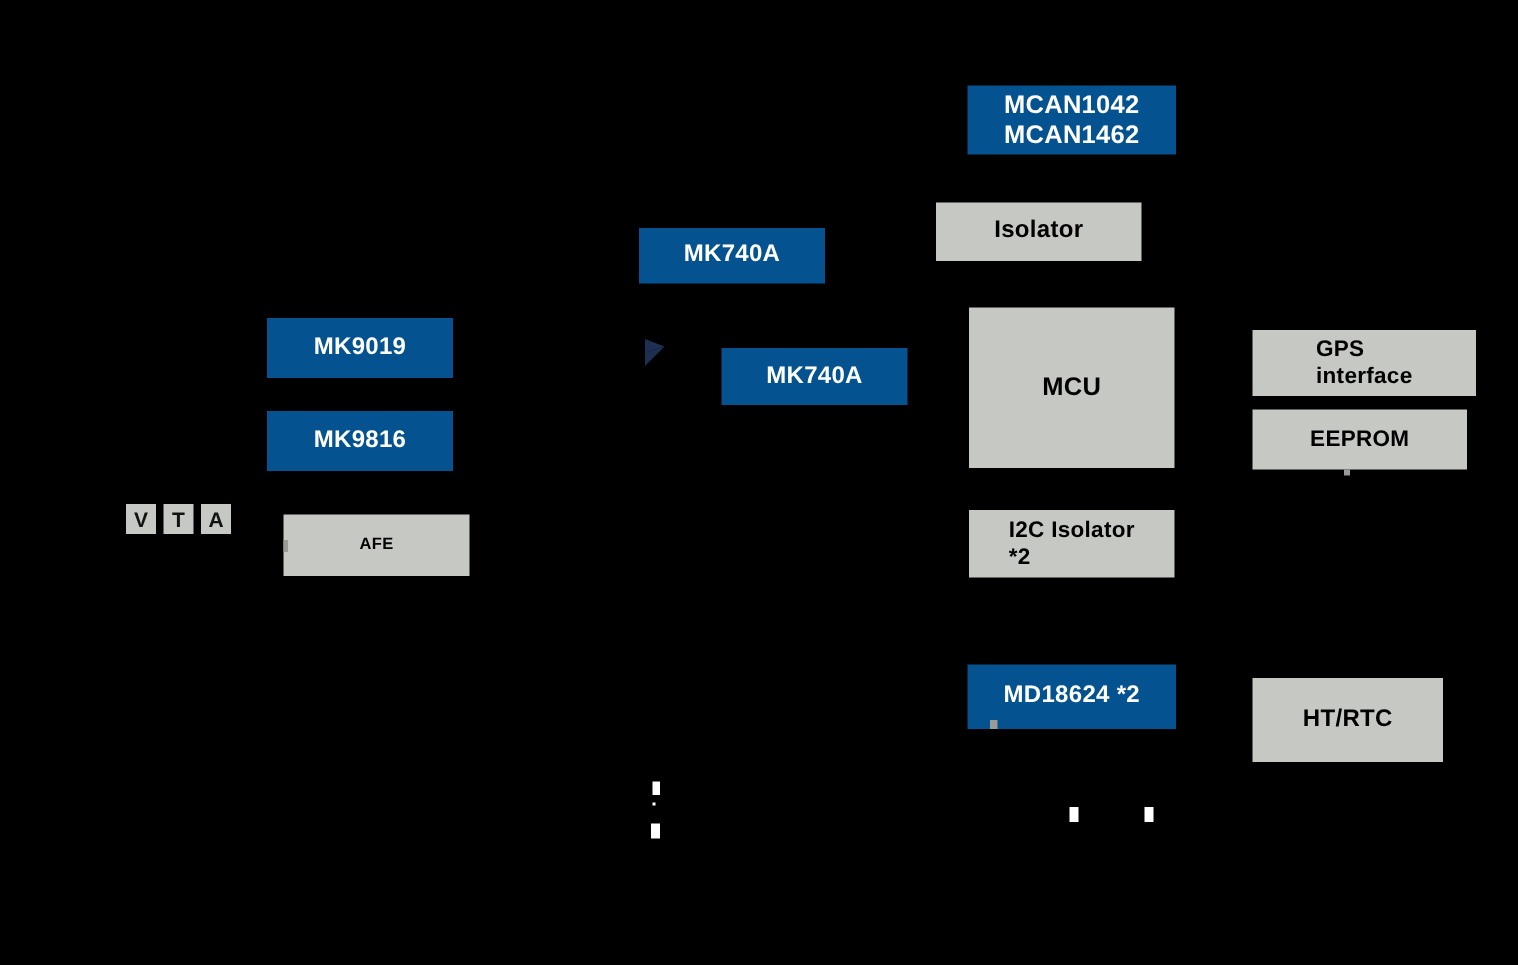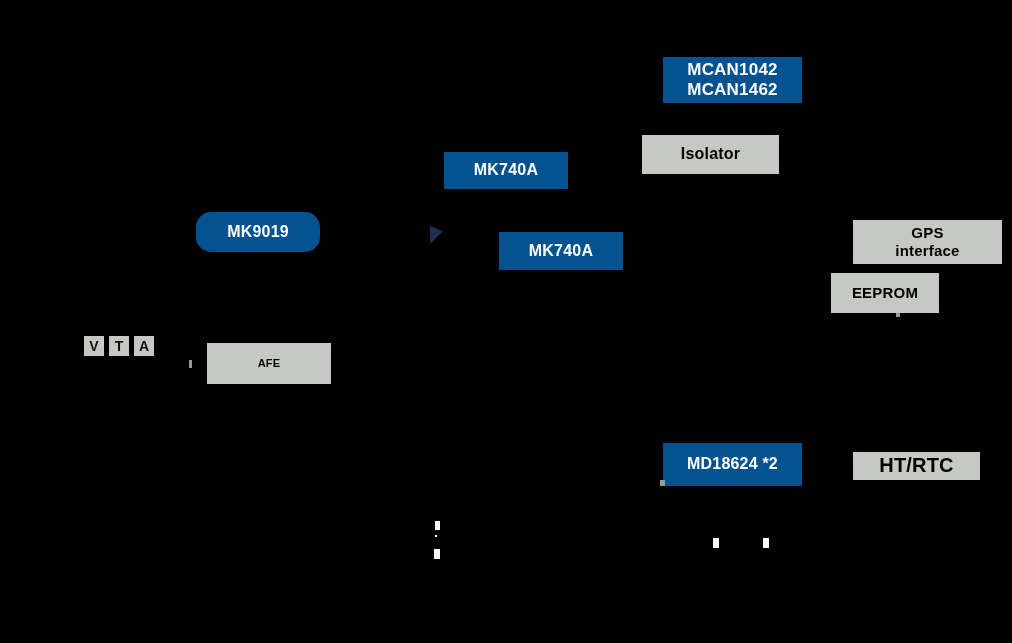"MCAN1042" .block { margin-left: 18px -> none; text-align: center -> none }
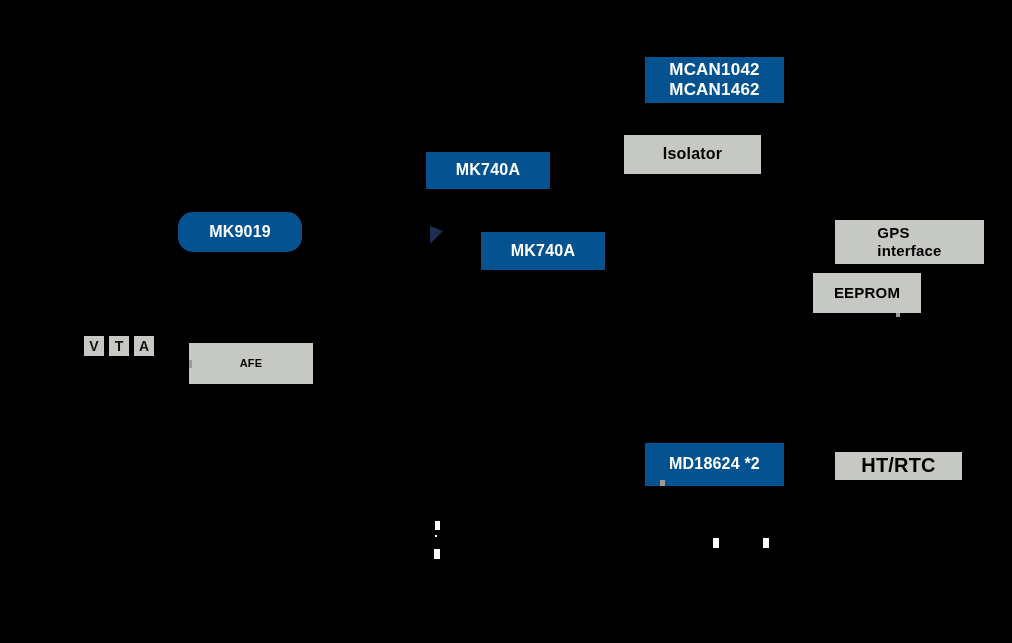"MK9019" div.block { border-radius: 15px -> none }
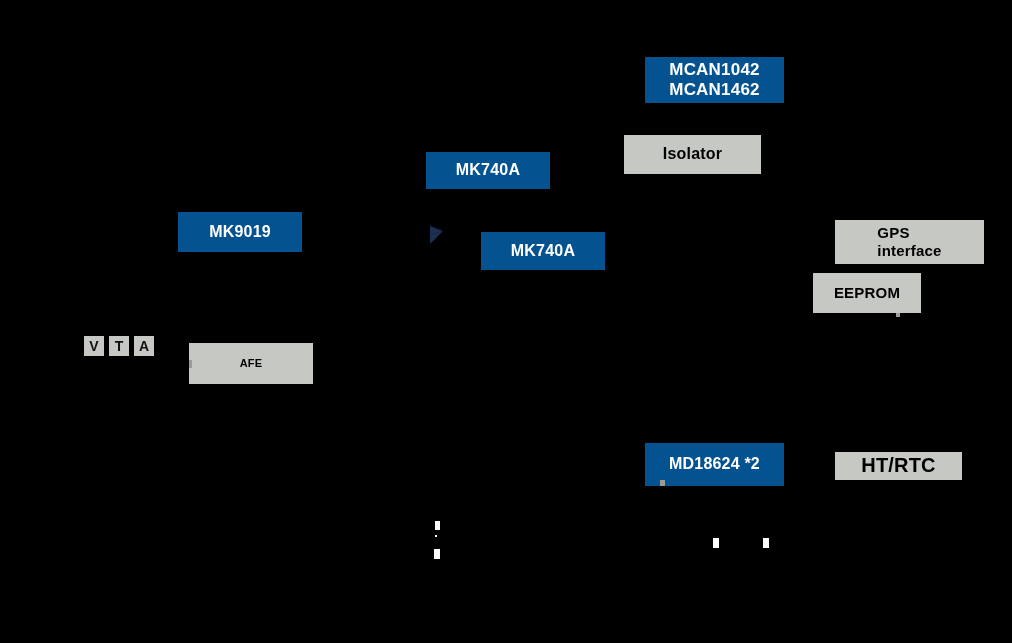"MCU" div.block { html: none -> <div>MCU</div> }
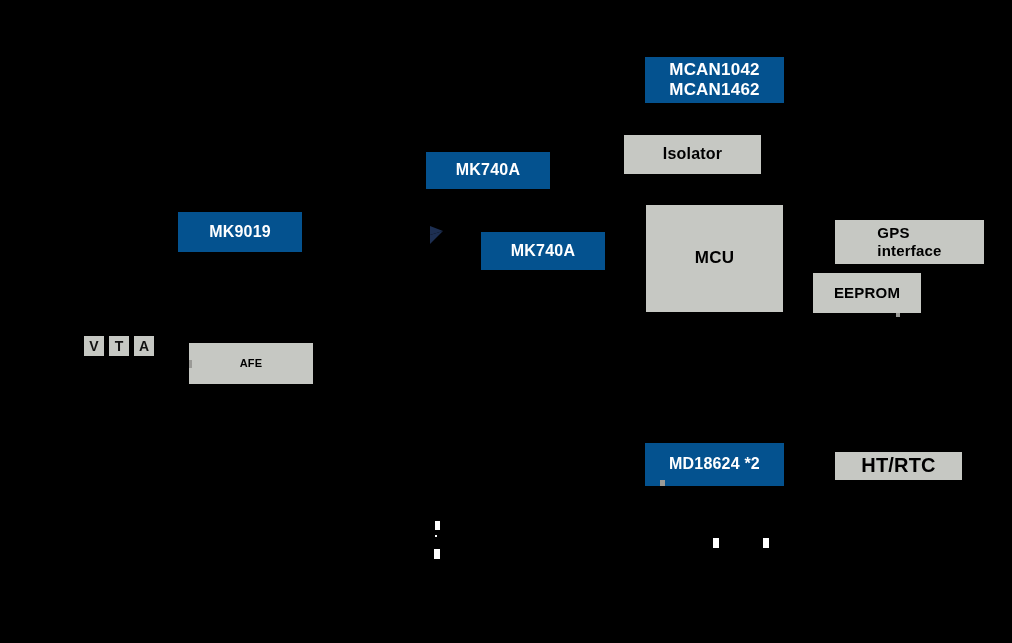"MK9816" div.block { html: none -> <div>MK9816</div> }
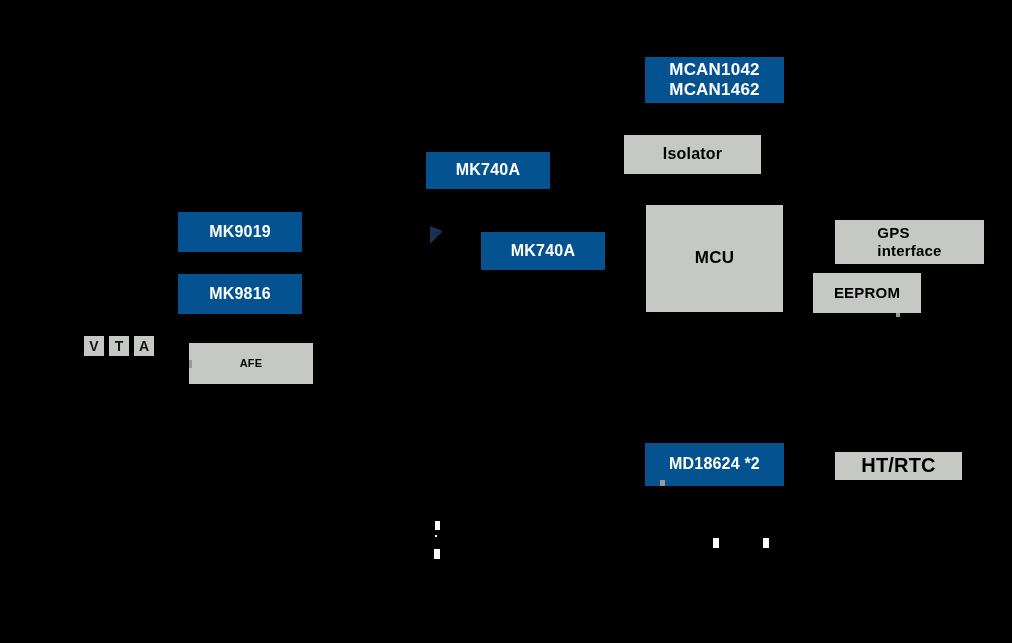"EEPROM" div.block { left: 813px -> 835px; width: 108px -> 143px }
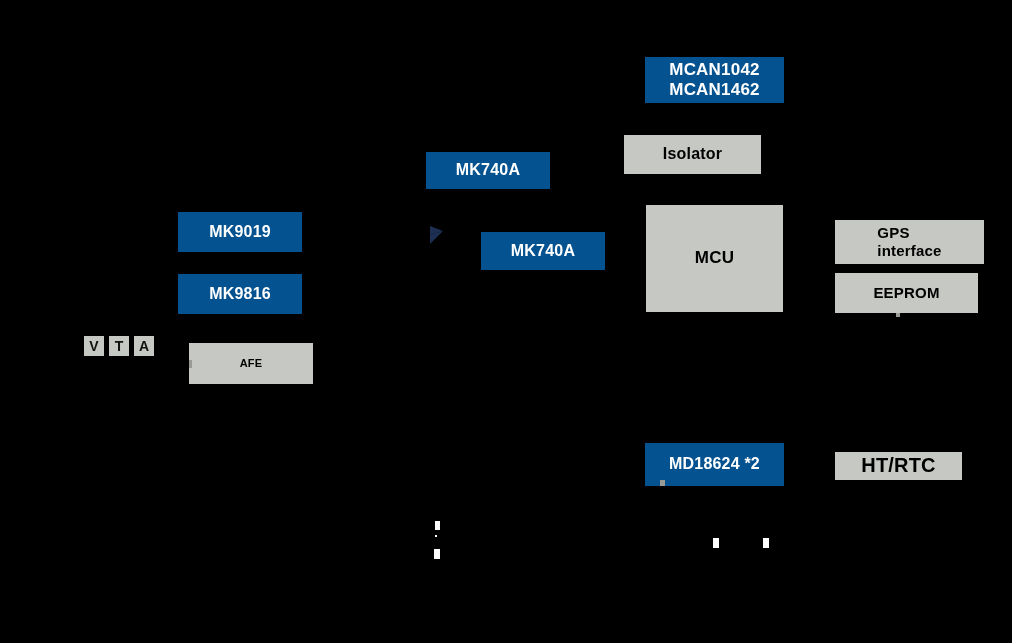"I2C Isolator" div.block { html: none -> <div>I2C Isolator *2</div> }
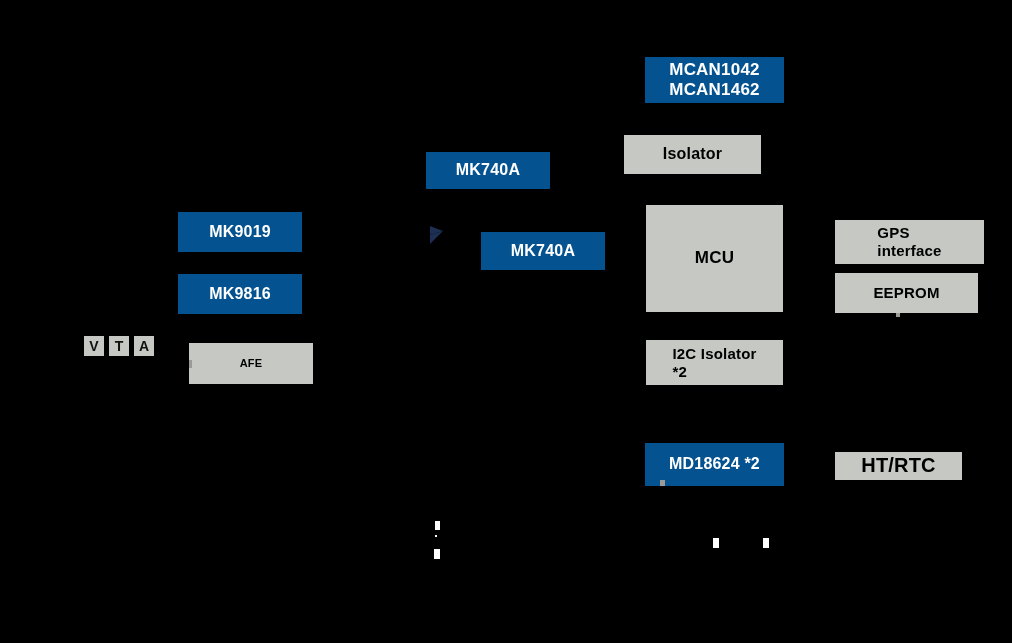"HT/RTC" div.block { font-size: 20px -> 16px; height: 28px -> 56px }
